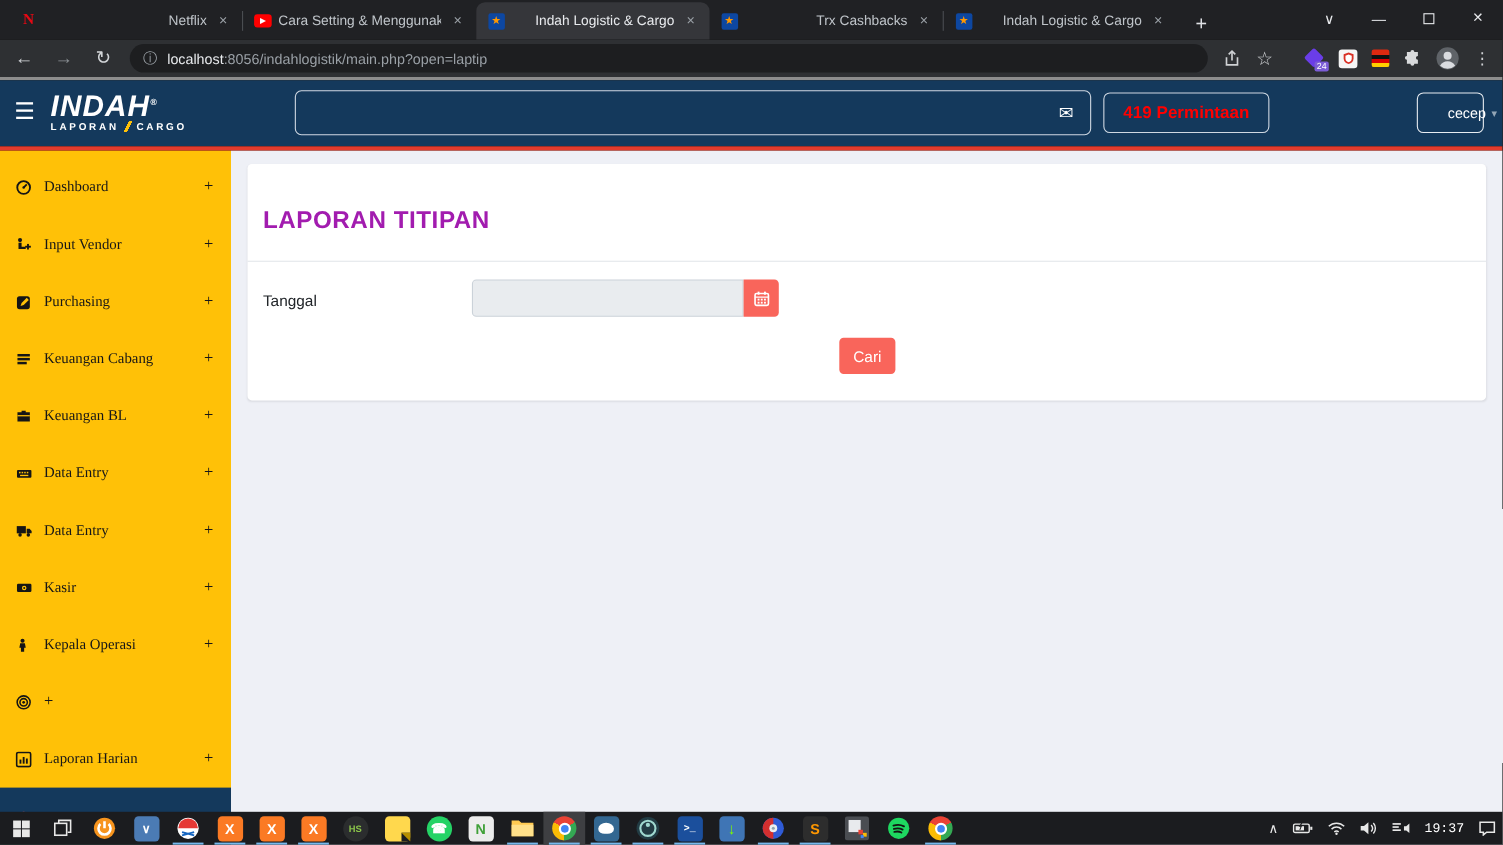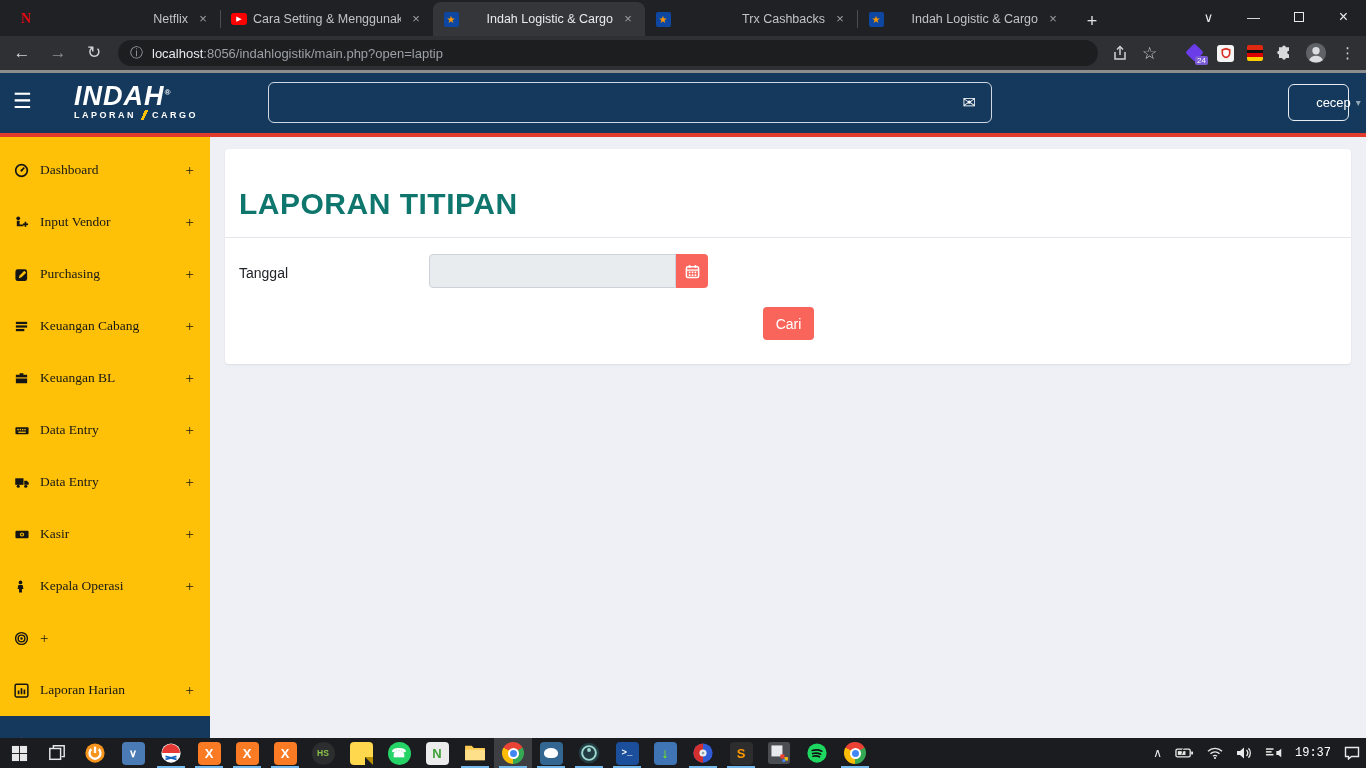"INDAH®" .logo { margin-left: 28px -> none }
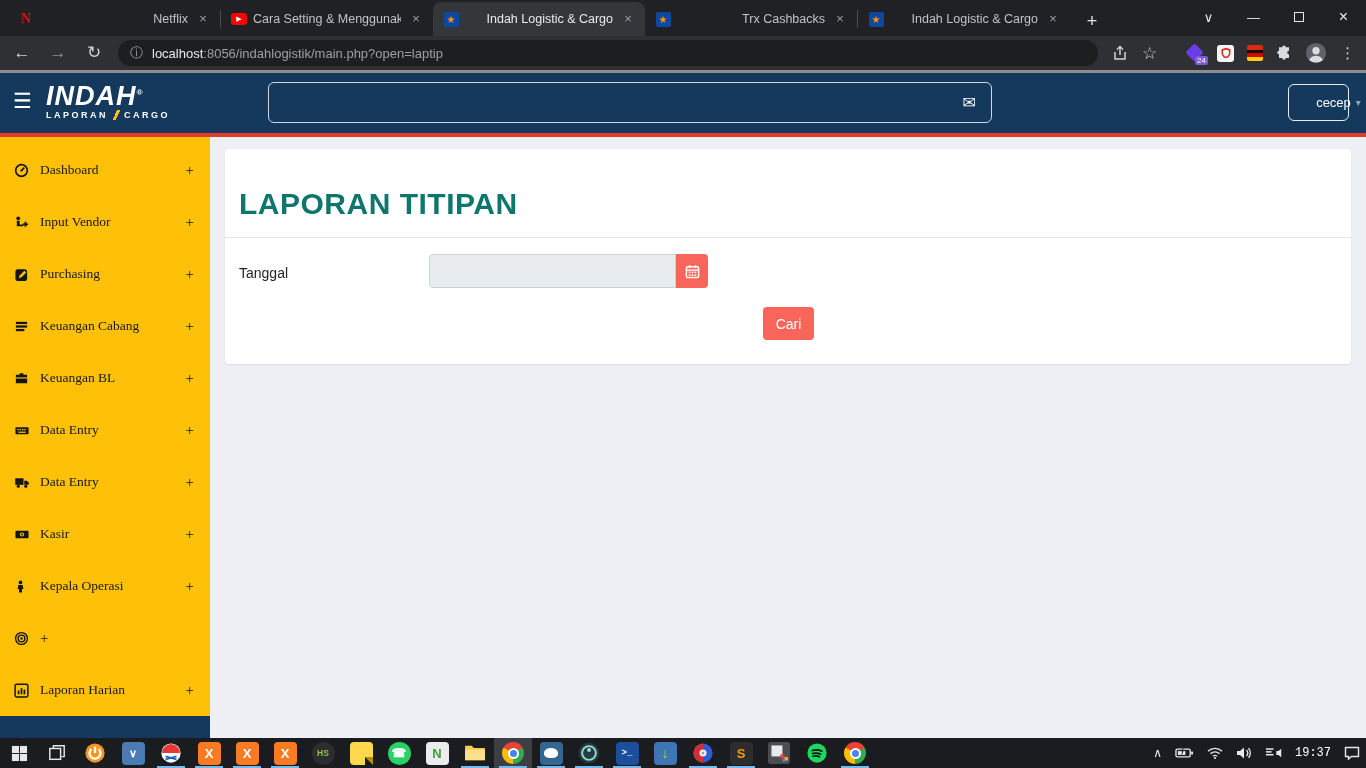"419 Permintaan" div.badge-box { html: none -> <div> <span>419 Permintaan</span> </div> }
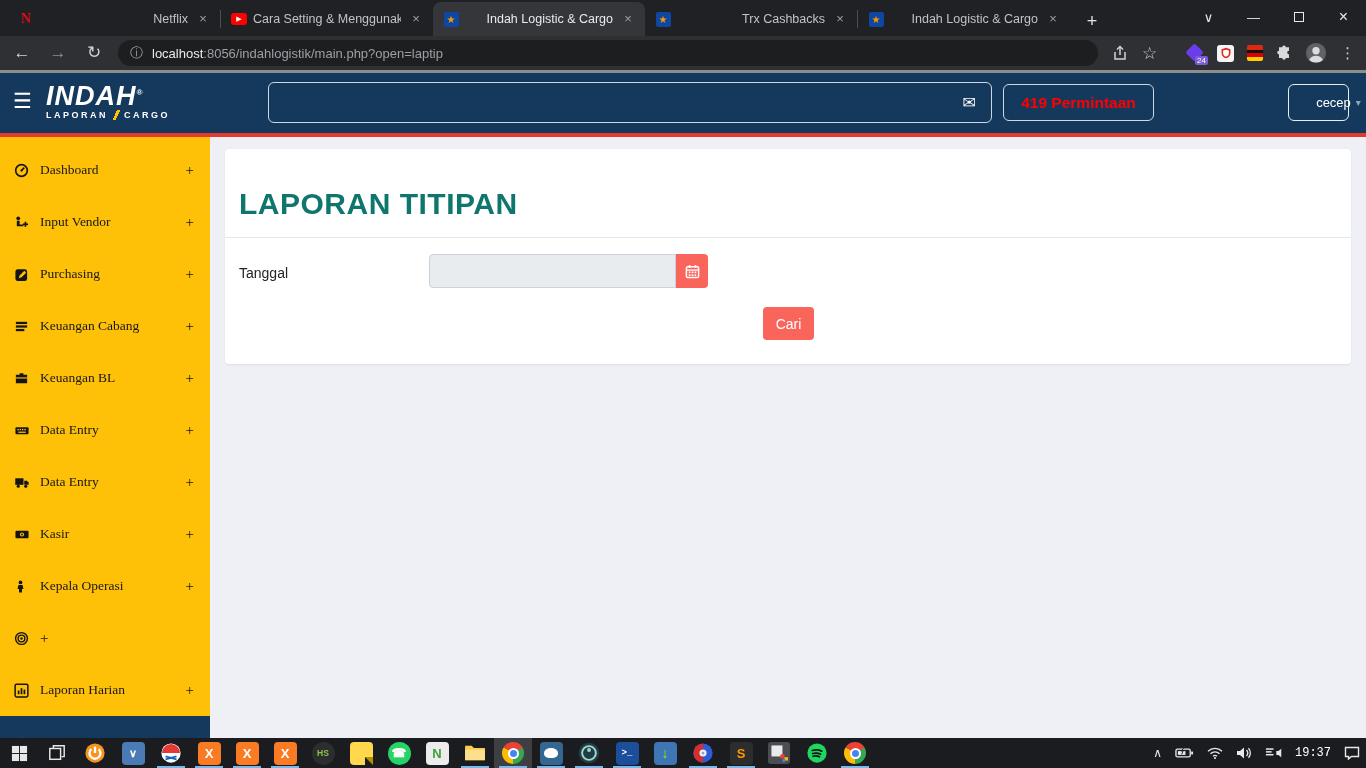"LAPORAN TITIPAN" .card-title { color: #0f766e -> #a21caf; font-size: 30px -> 22px }
